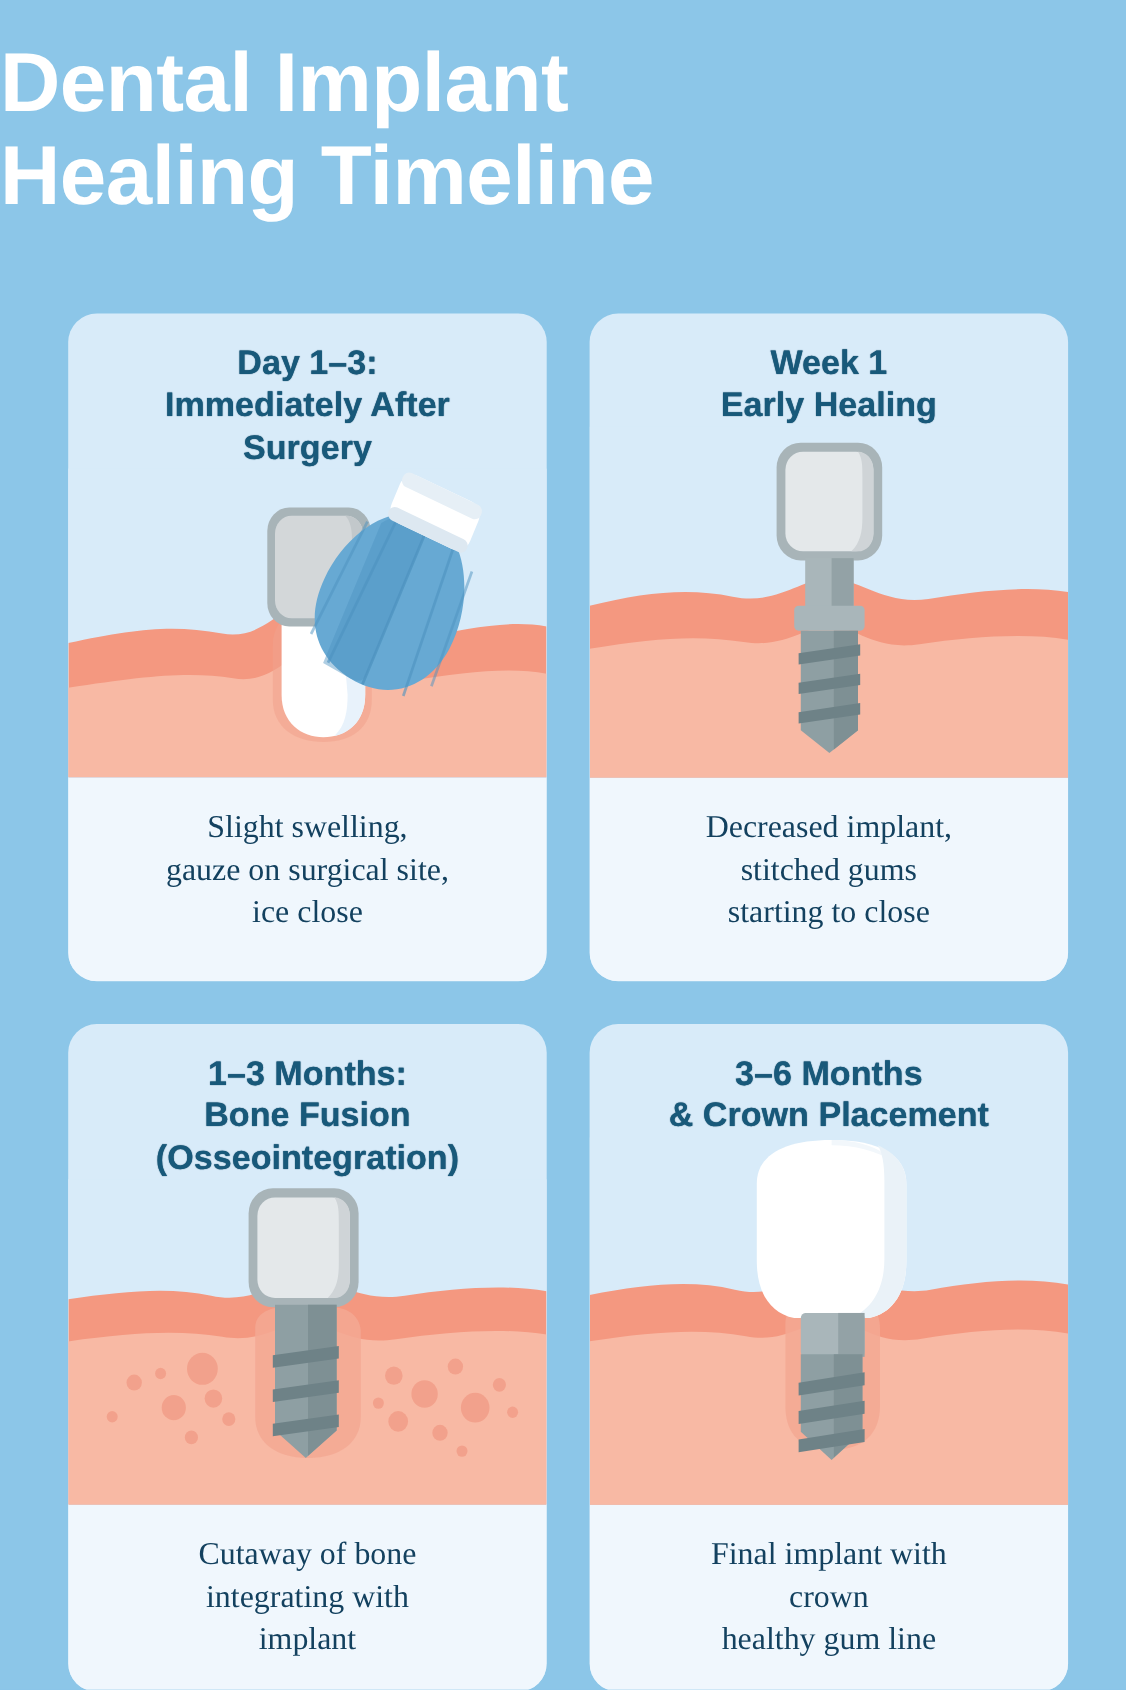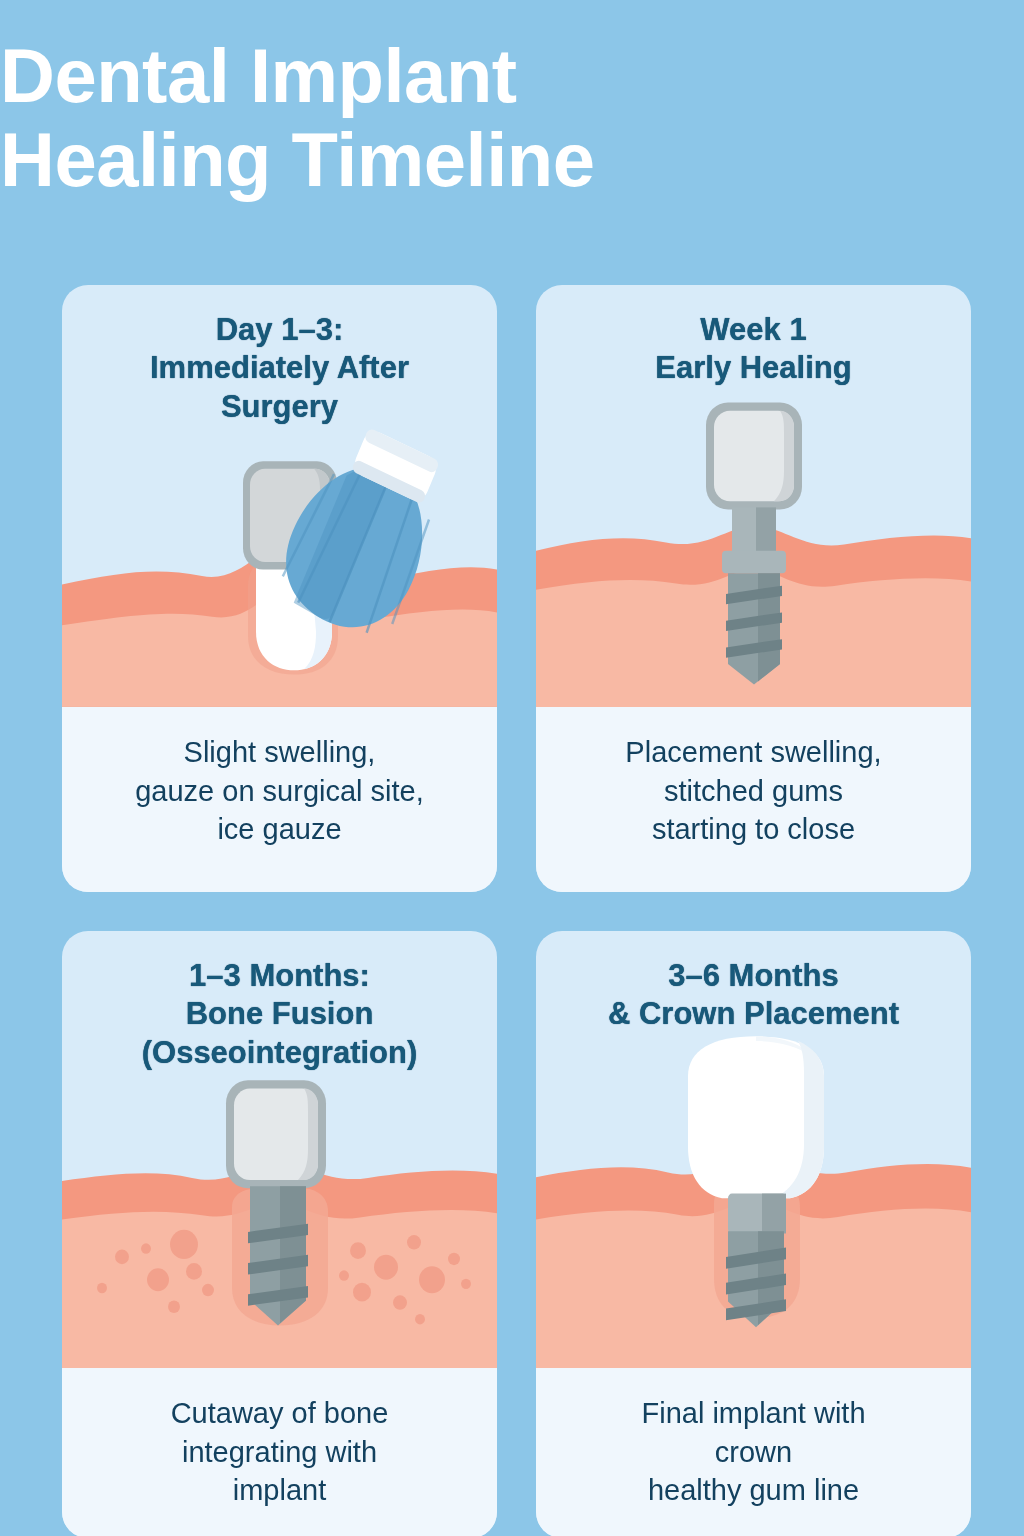"Slight swelling," .card-caption { font-family: none -> Liberation Serif, serif }
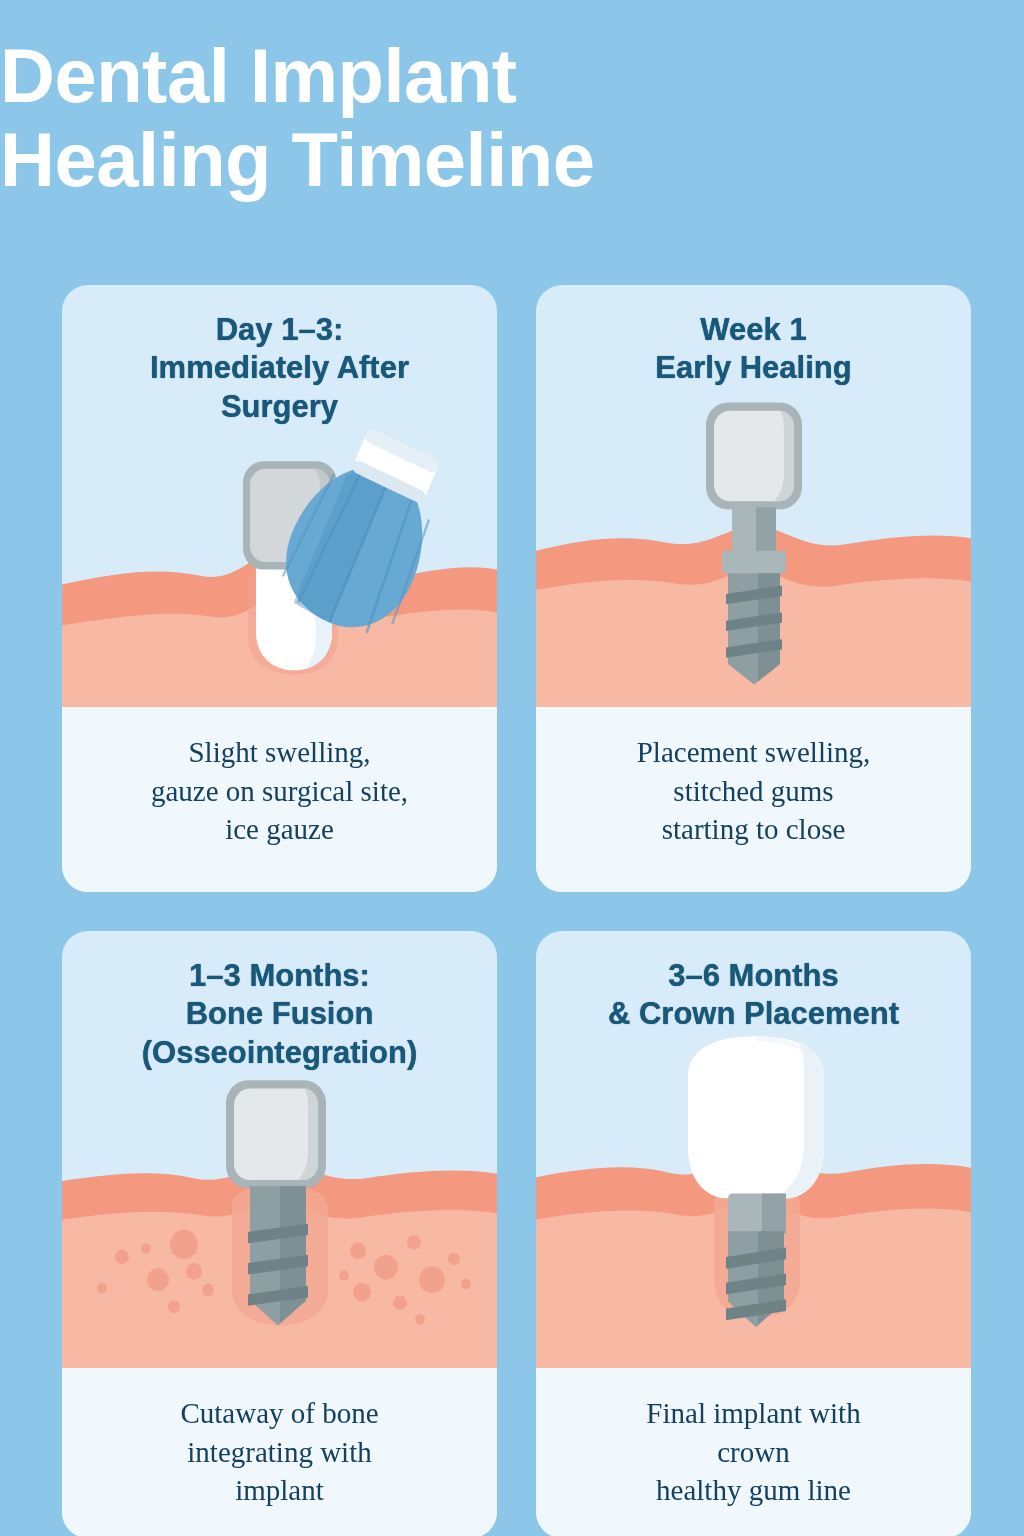"Placement swelling," div.caption-line { text: Placement swelling -> Decreased implant }
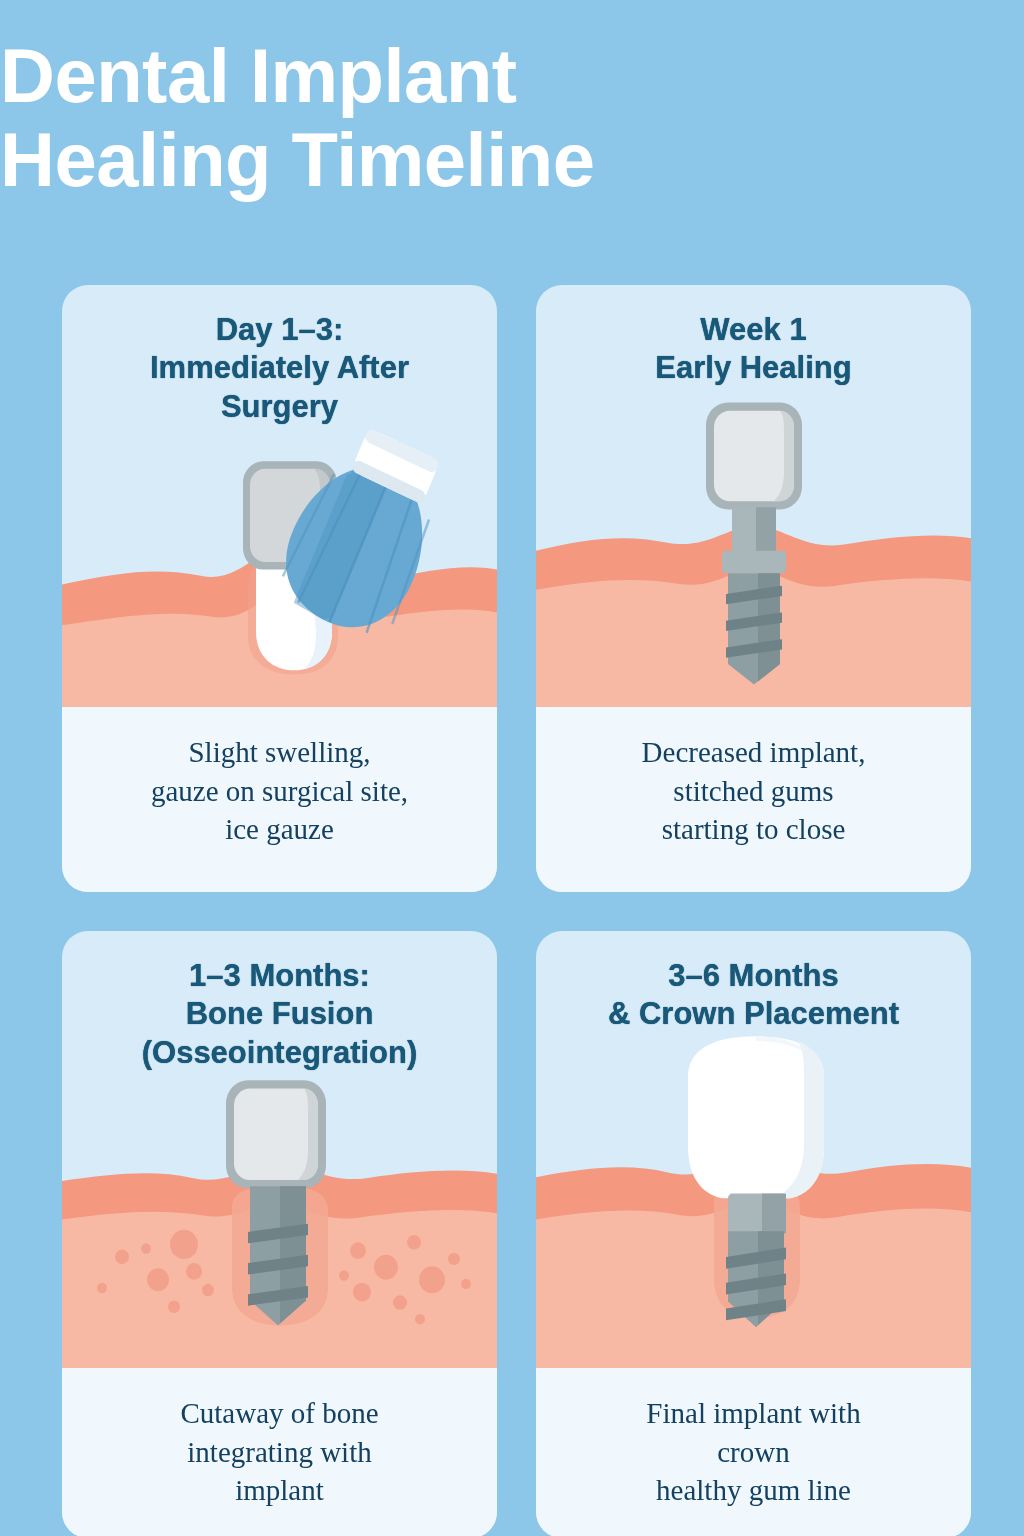"ice gauze" div.caption-line { text: gauze -> close }
